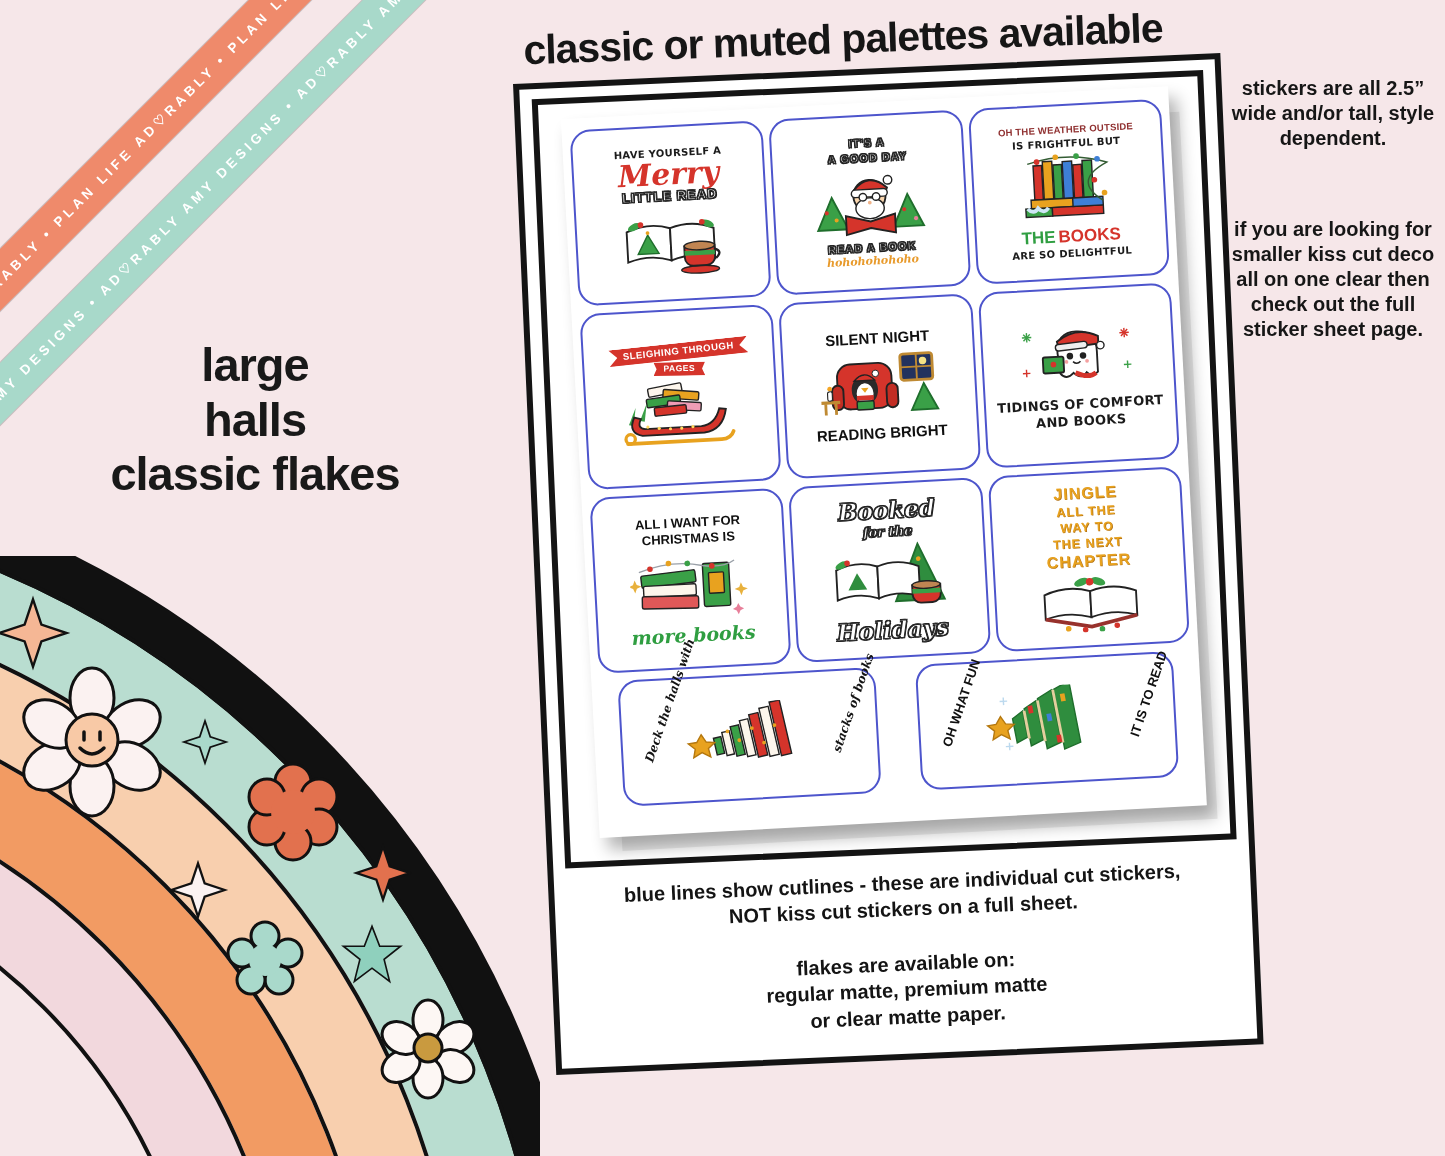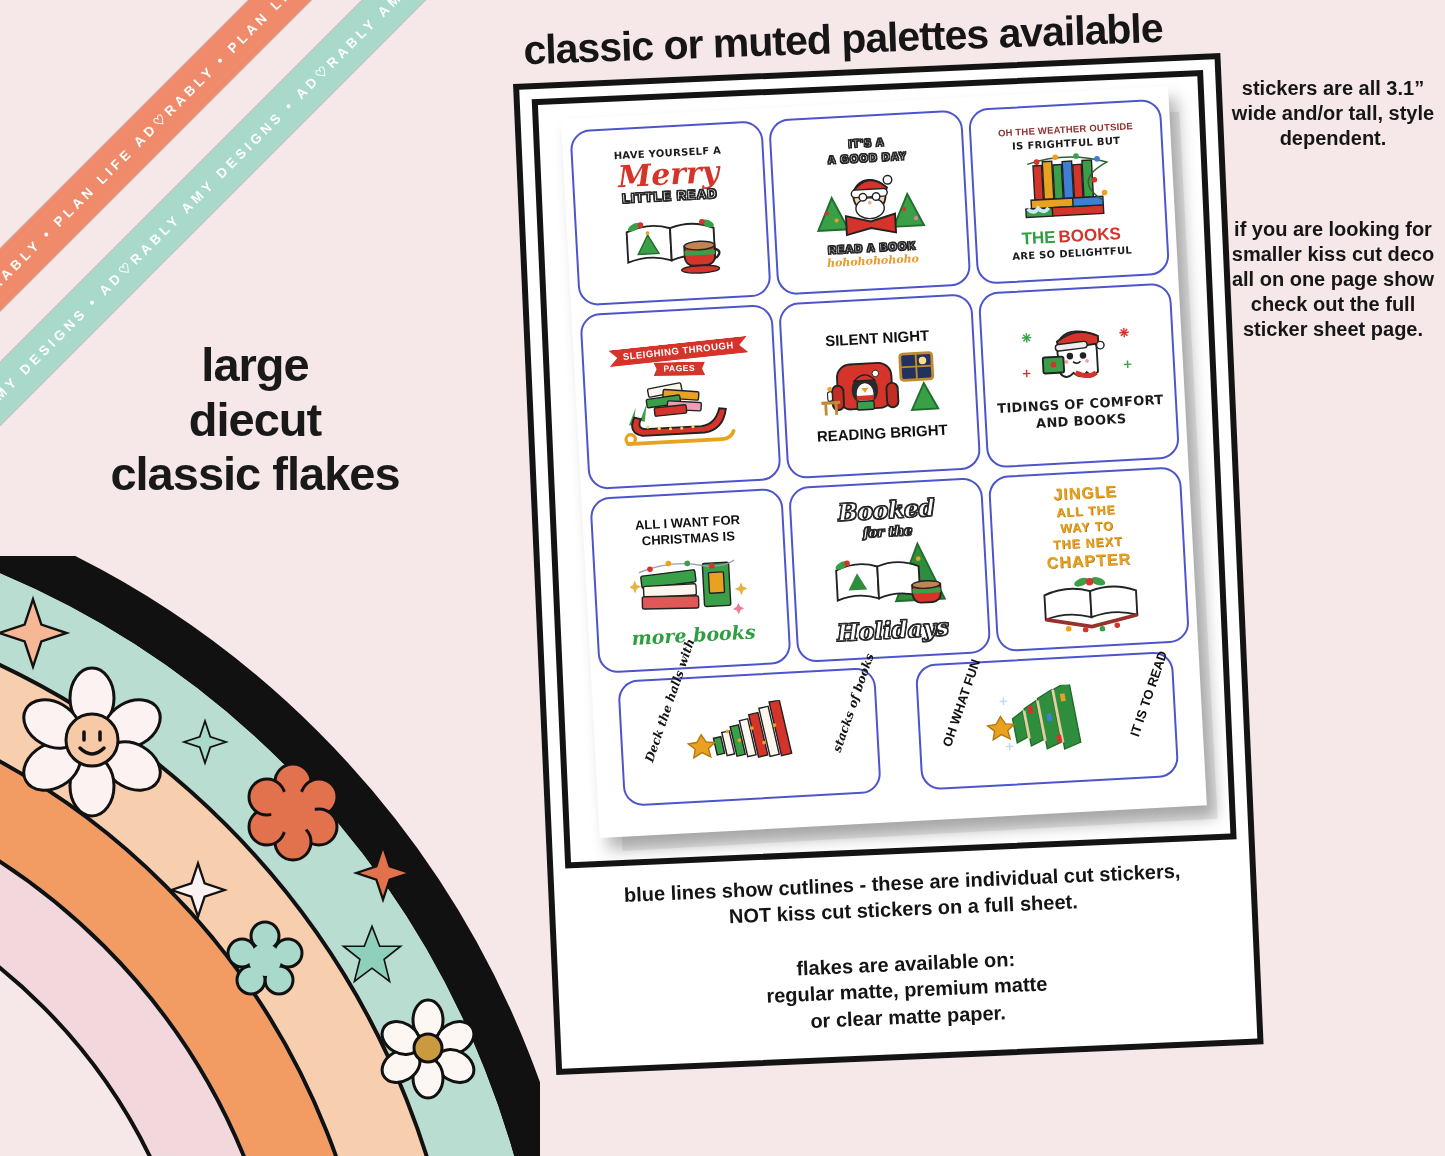"stickers are all 3.1” wide" p { text: 3.1 -> 2.5 }
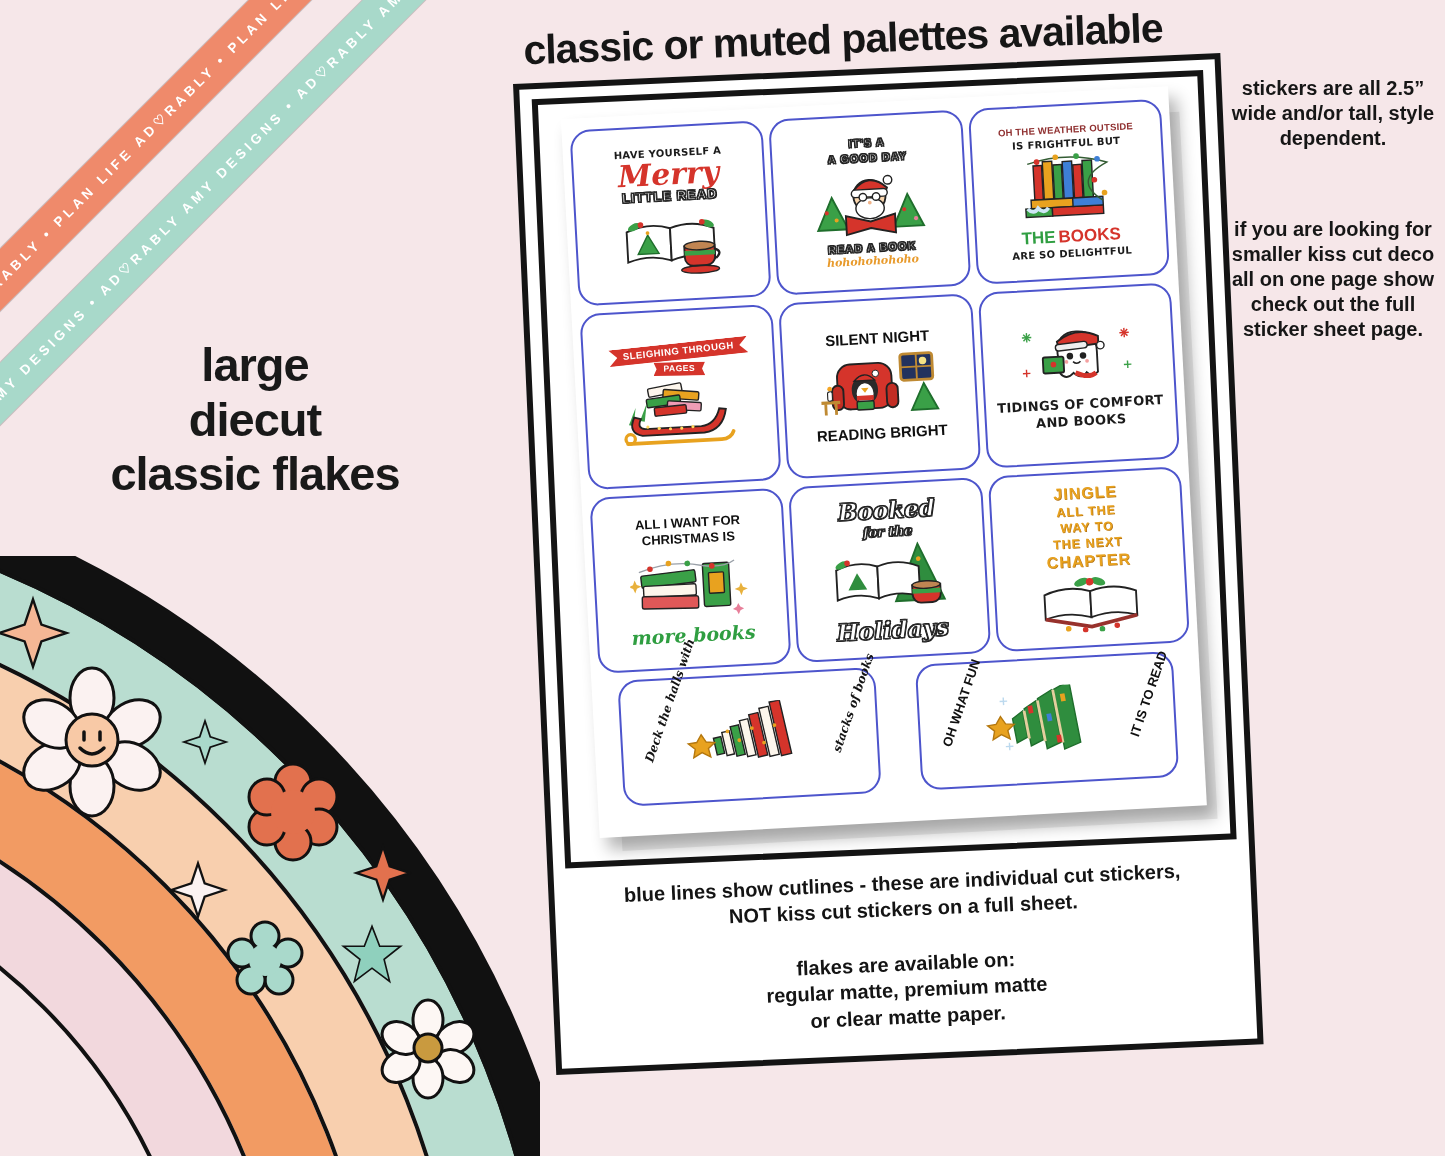"if you are looking for" p { text: page show -> clear then }
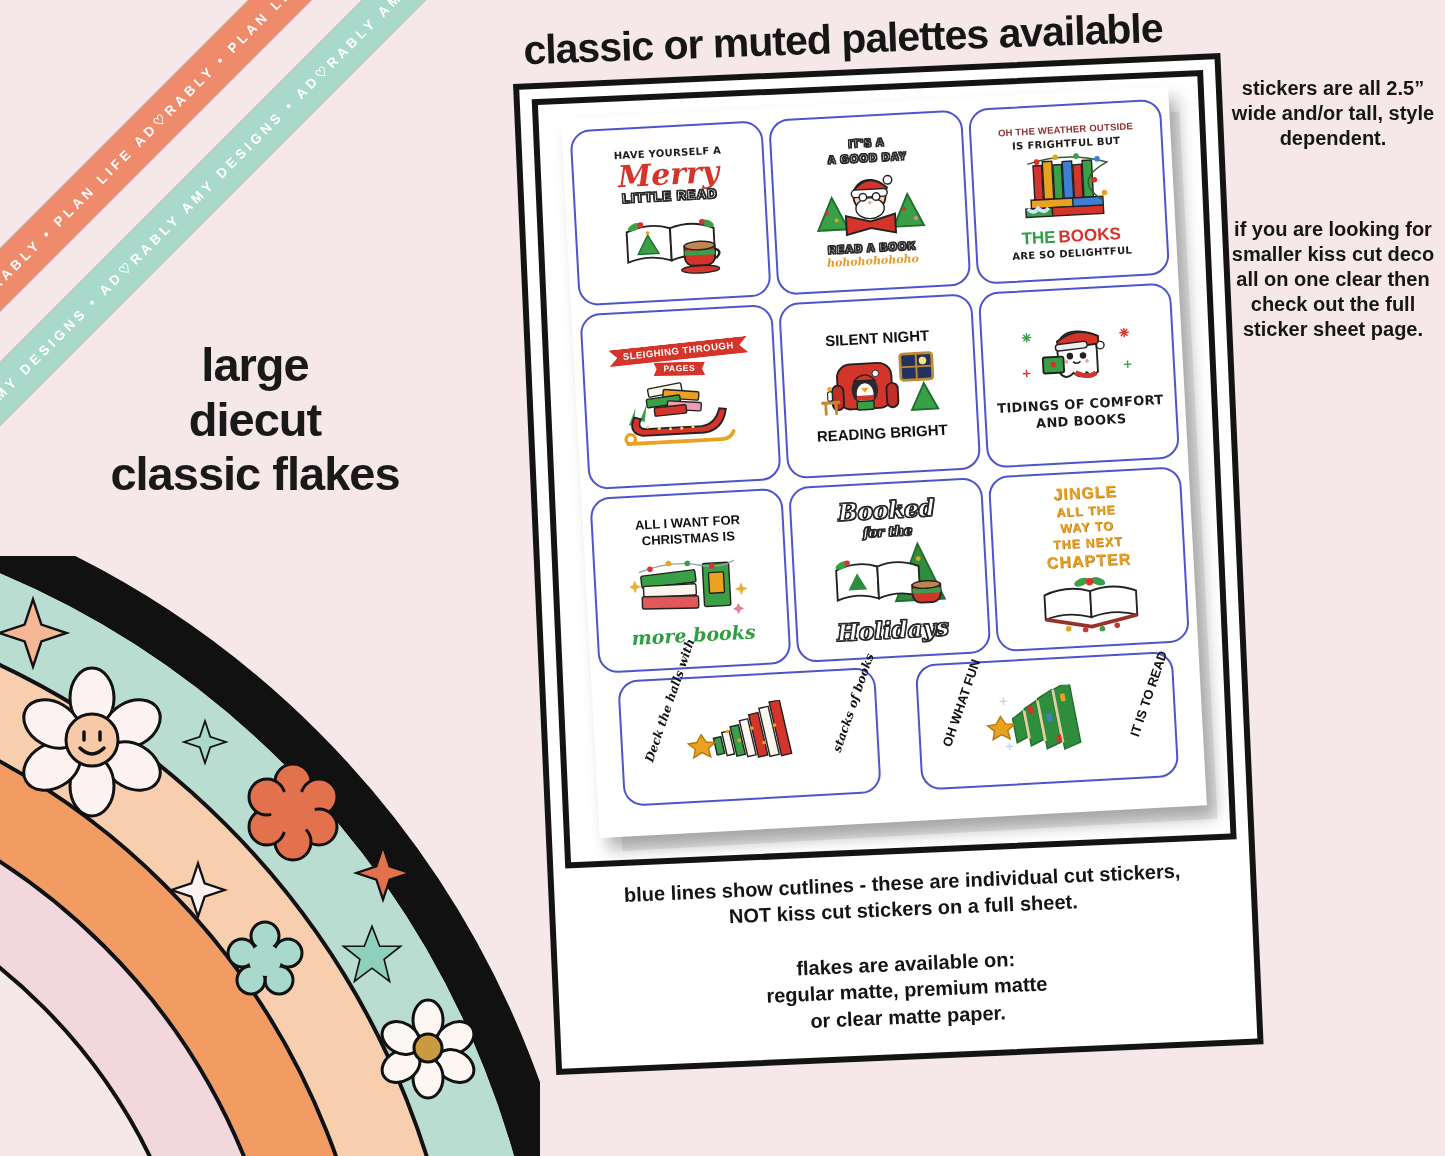"diecut" span { text: diecut -> halls }
